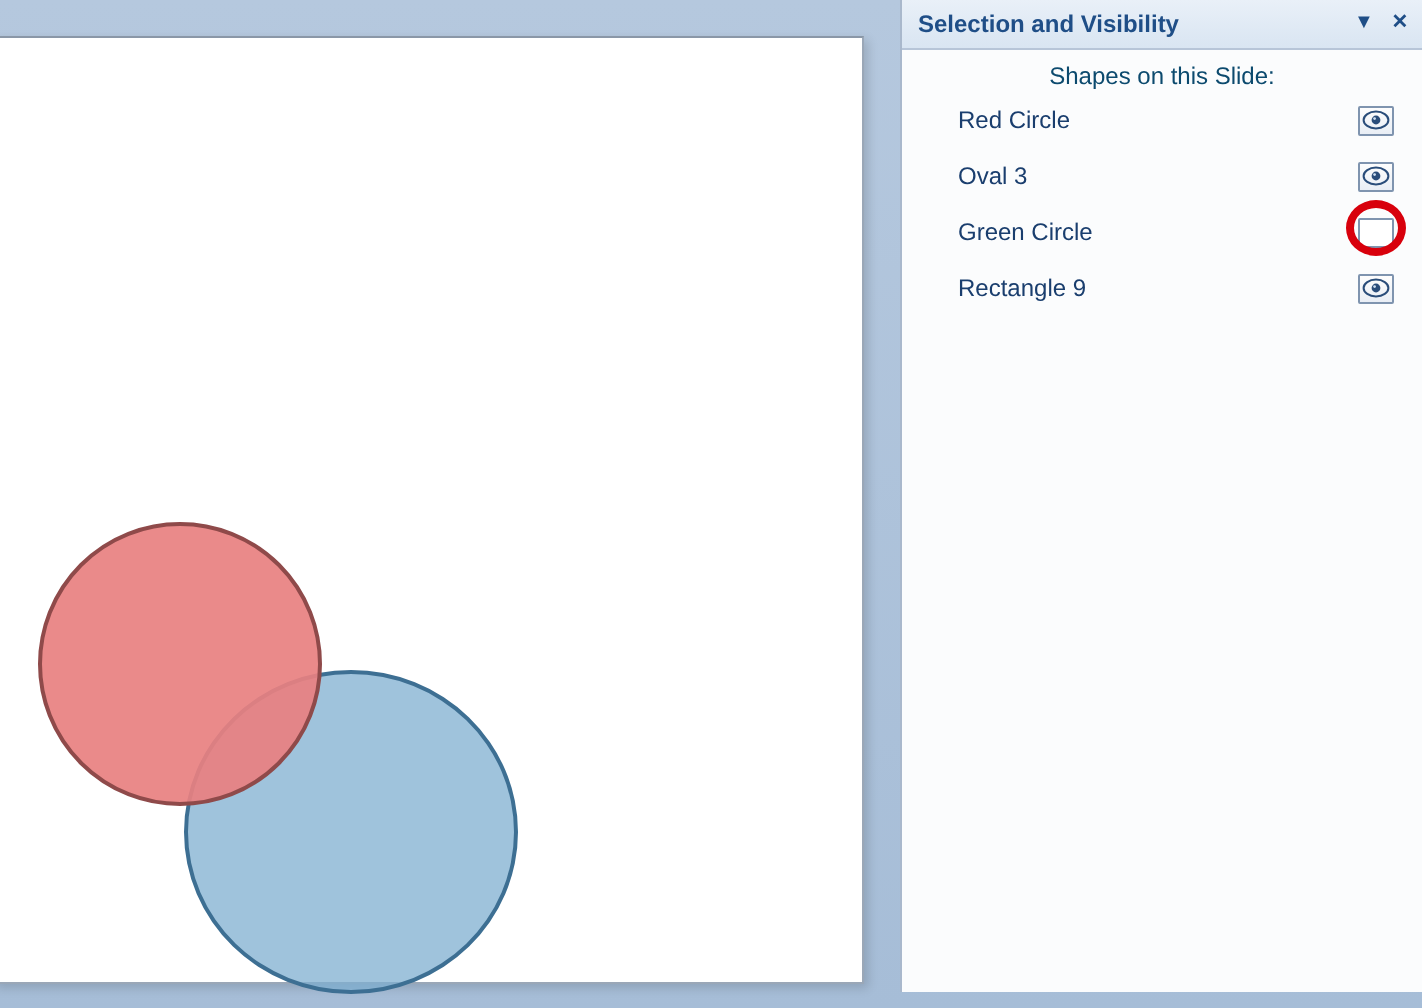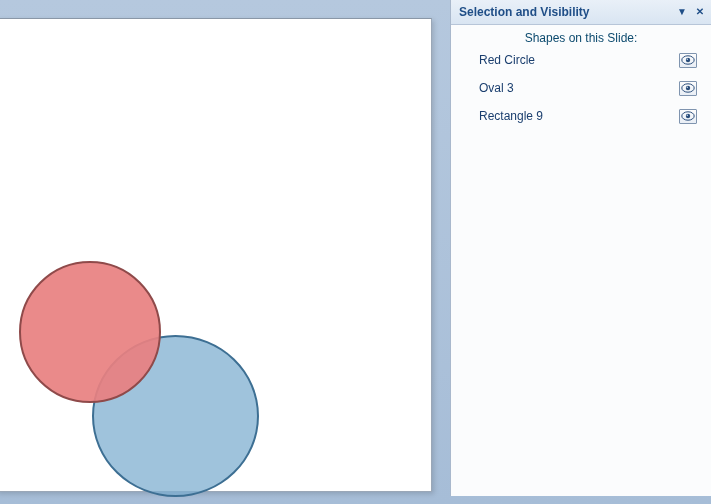"Green Circle" div.shape-row { html: none -> <div> <span>Green Circle</span> <span></span> <div></div> </div> }
